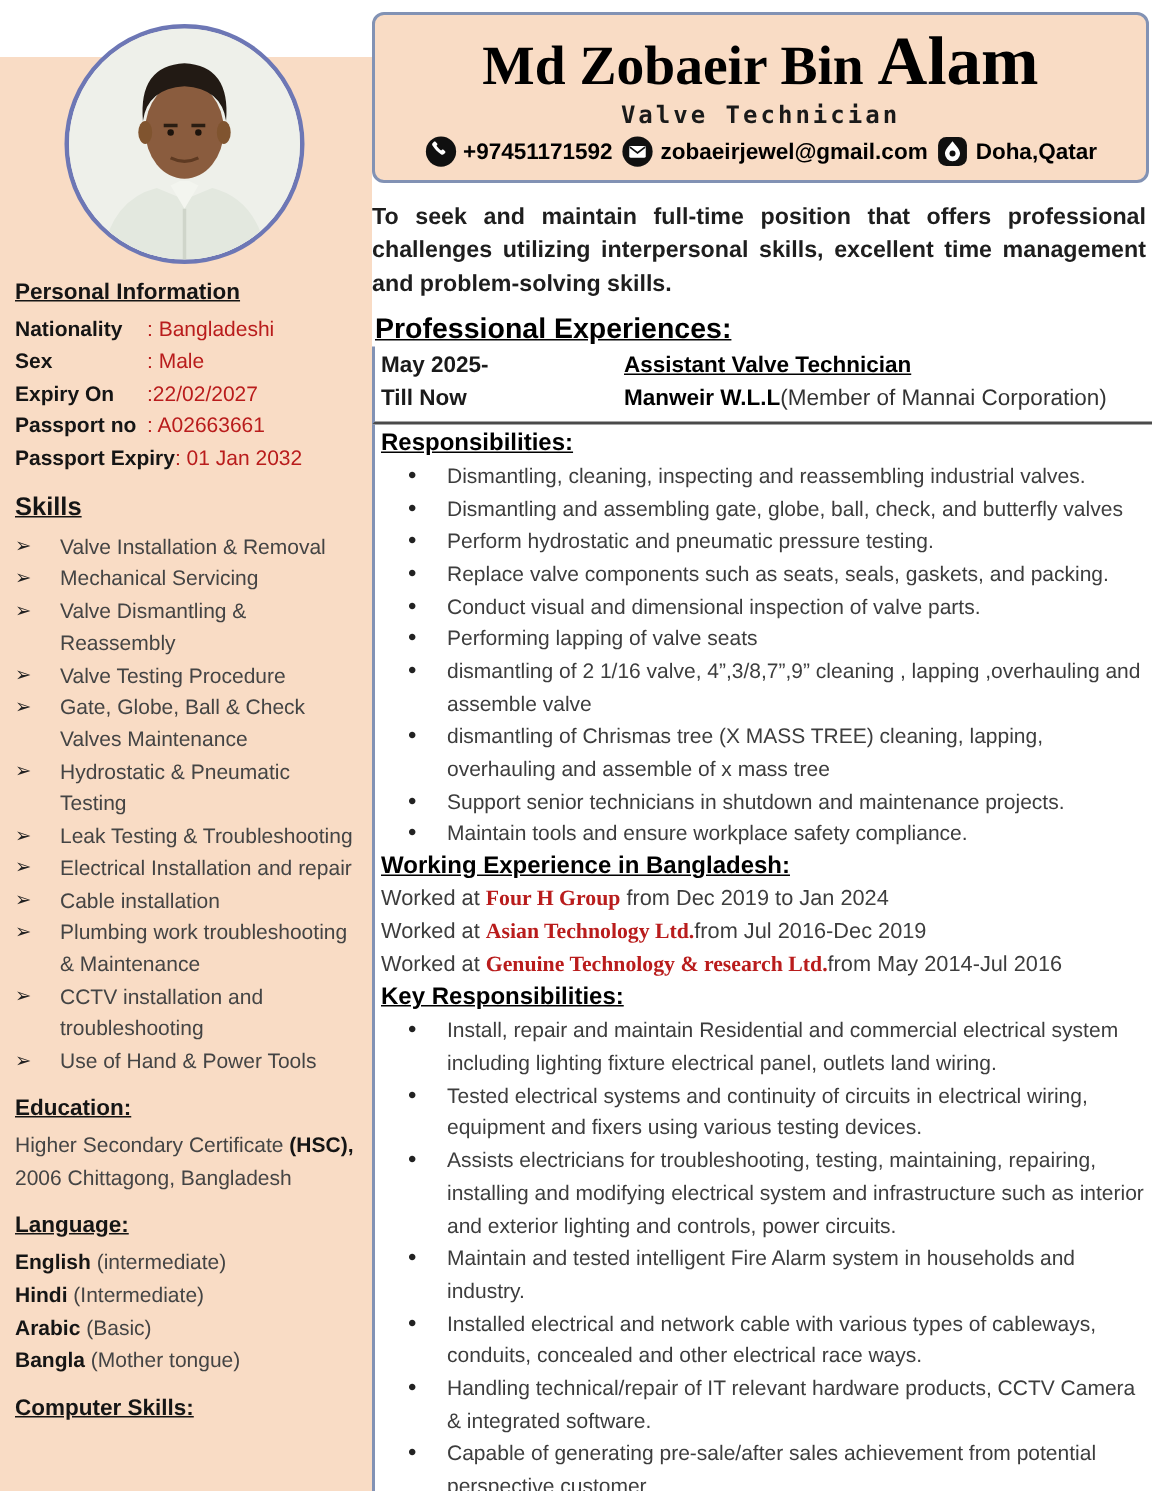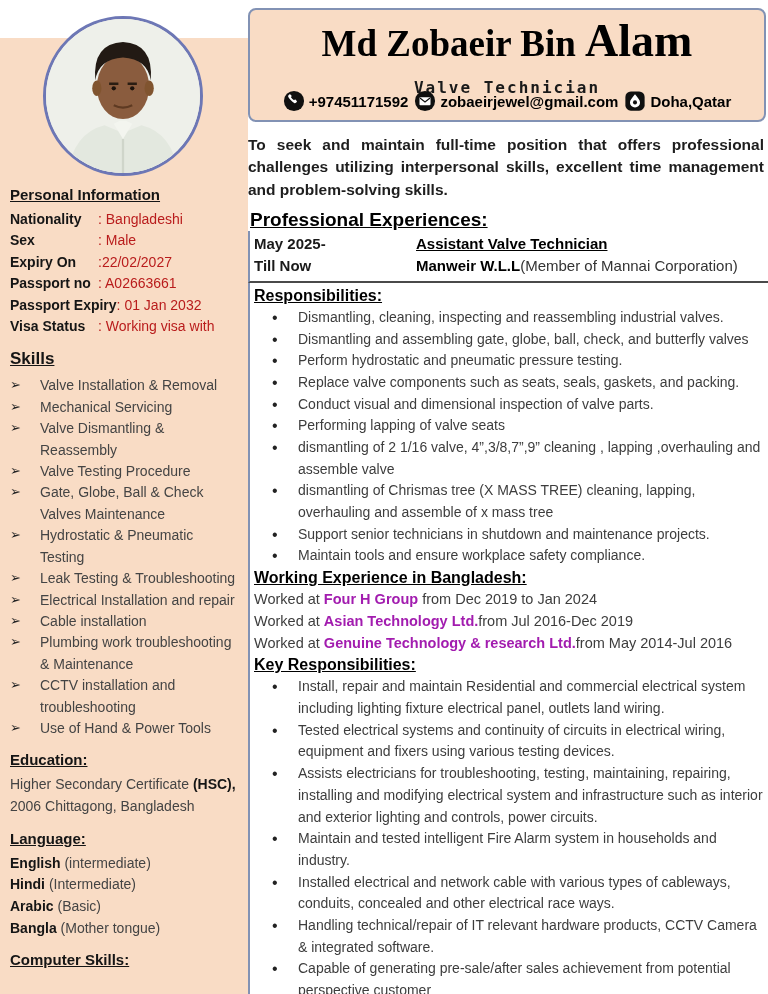"Valve Technician" .job-title { margin-top: 11px -> 0 }
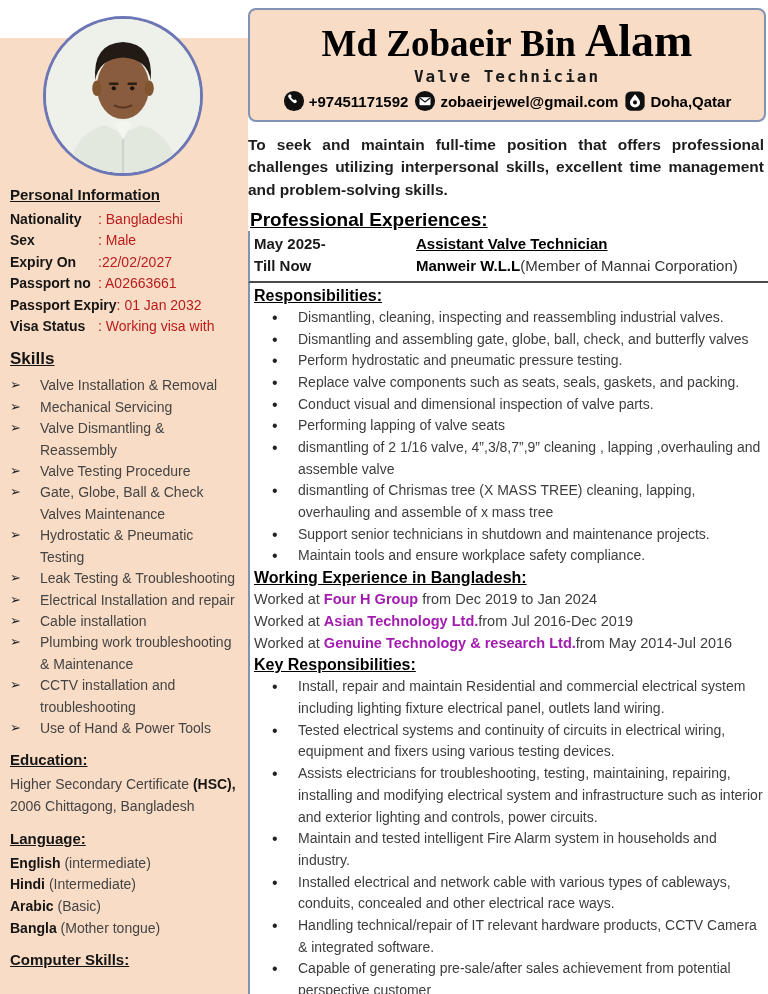"Visa Status" div.pi-row { html: <div> <span>Visa Status</span> <span>: Working visa with</span> </div> -> none }
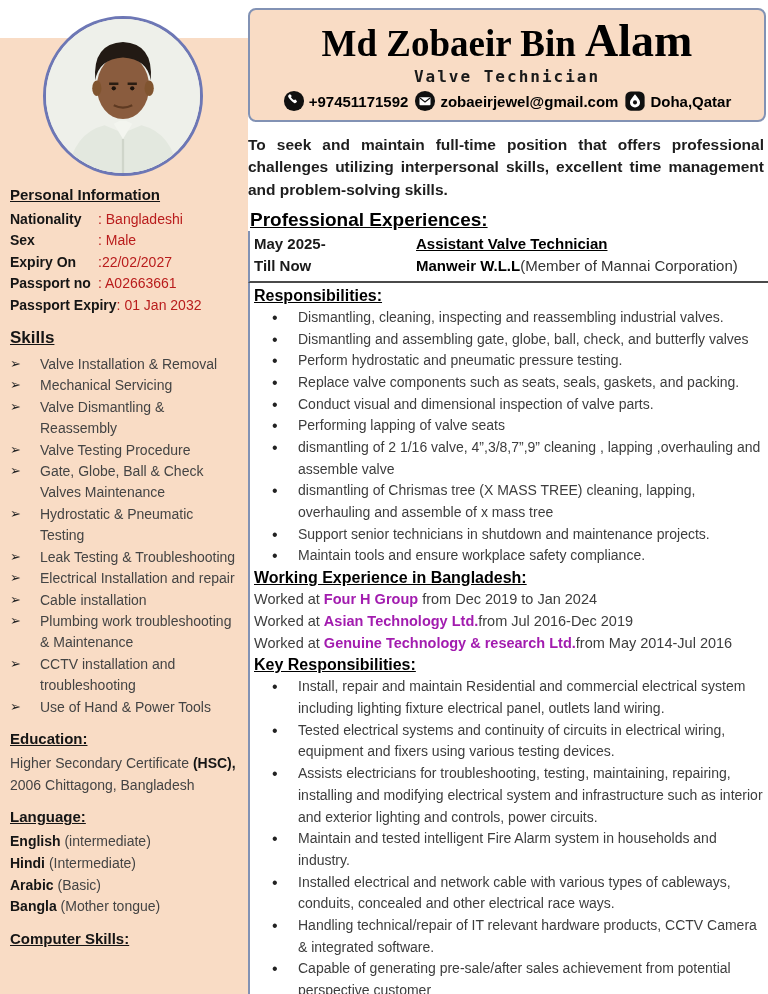"Four H Group" .work-line .b { color: #a21caf -> #b91c1c; font-family: none -> Liberation Serif, serif }
